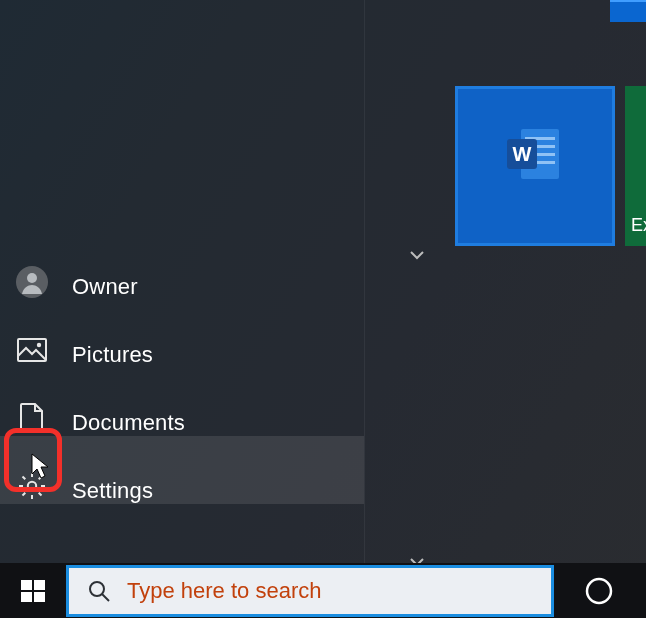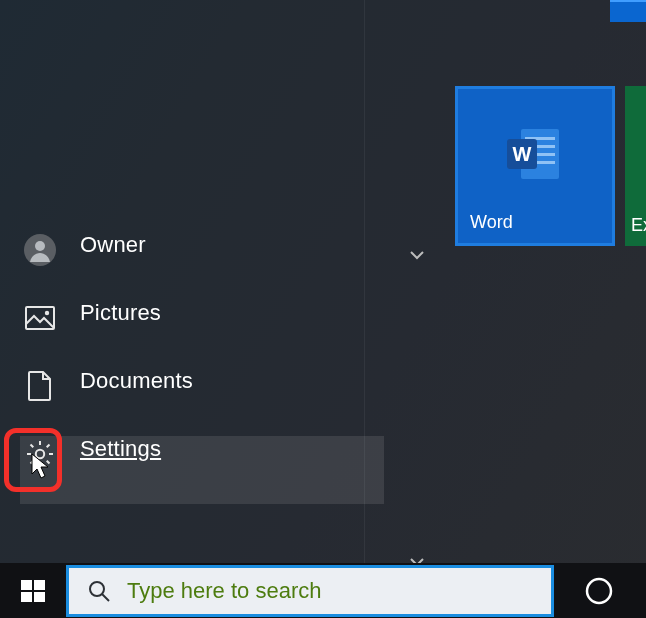"Word" span { html: <span>Word</span> -> none }
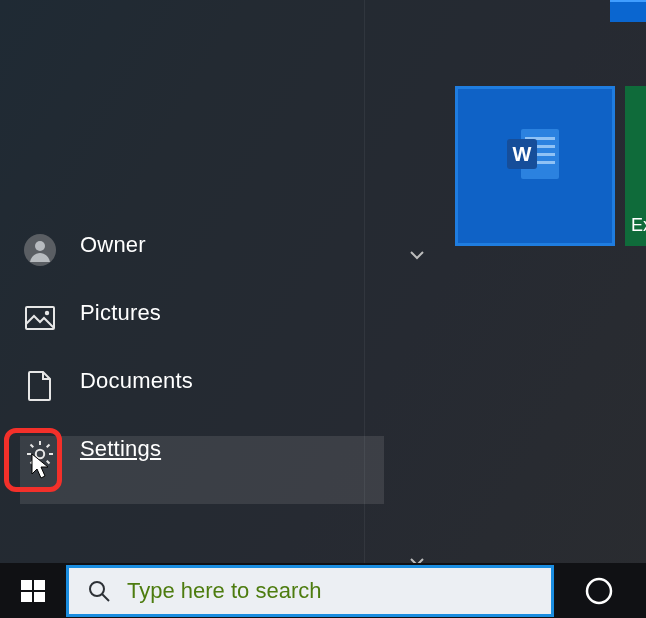"Owner" .menu-item { align-items: flex-start -> flex-end; margin-left: 20px -> none; padding-left: 2px -> 14px }
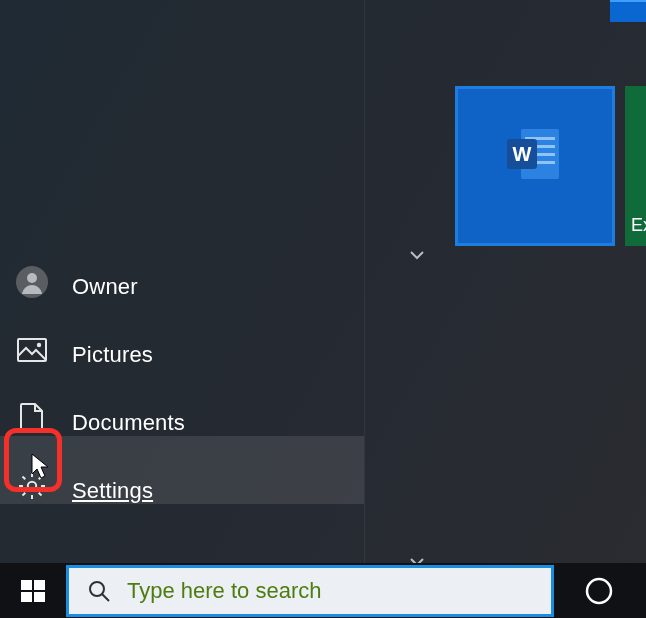"Settings" .menu-item.hovered { text-decoration: underline -> none }
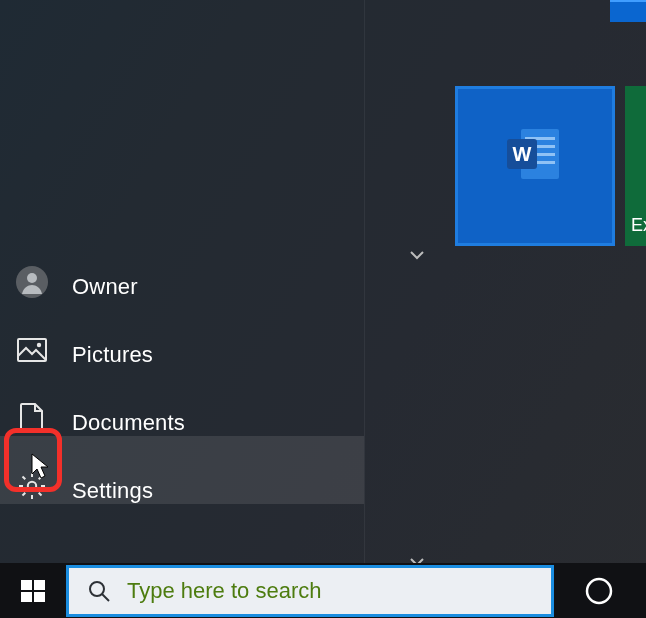"Type here to search" .search-box .search-text { color: #4d7c0f -> #c2410c }
